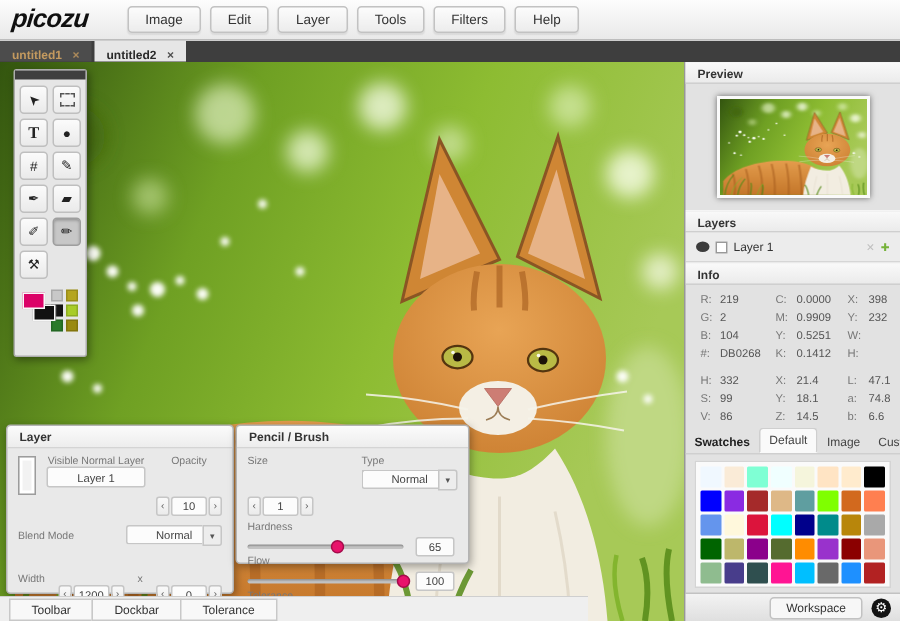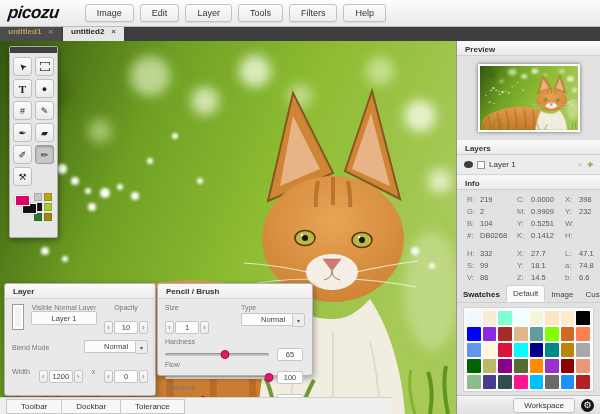"untitled1" .tab { align-items: flex-start -> flex-end }
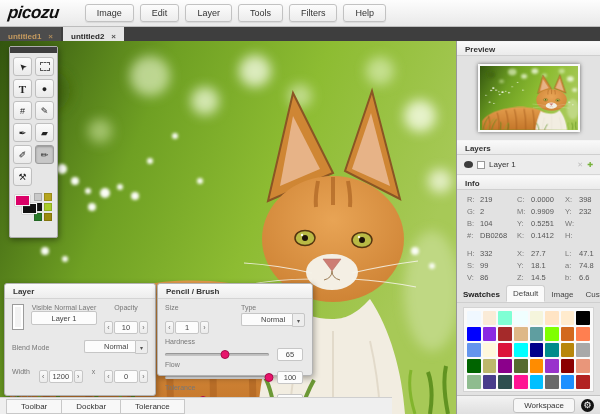"27.7" span.iv { text: 27.7 -> 21.4 }
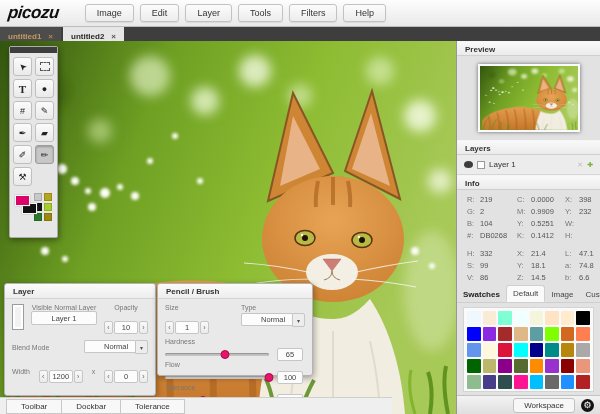"10" .stepper { margin-top: 10px -> 20px }
